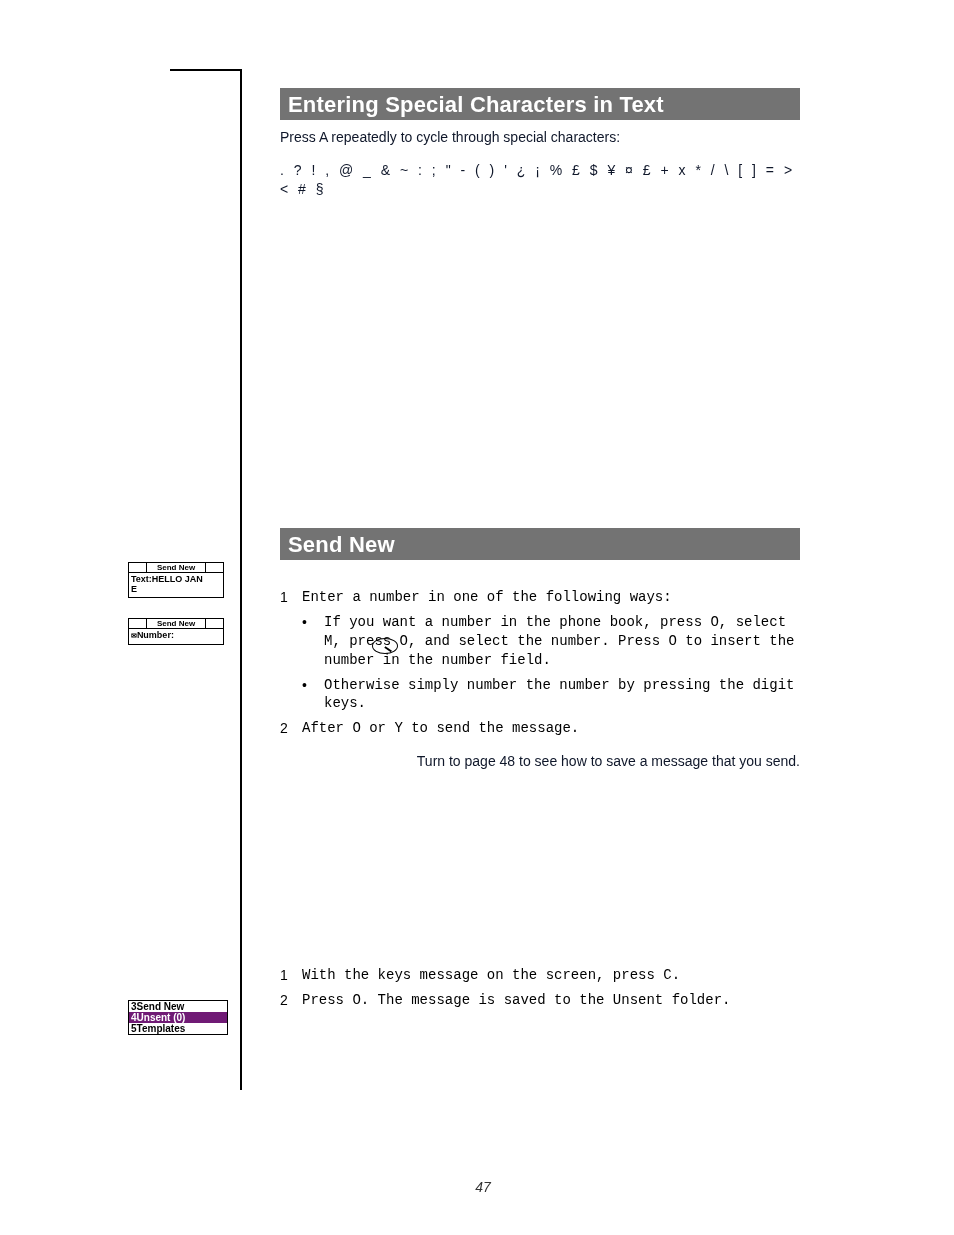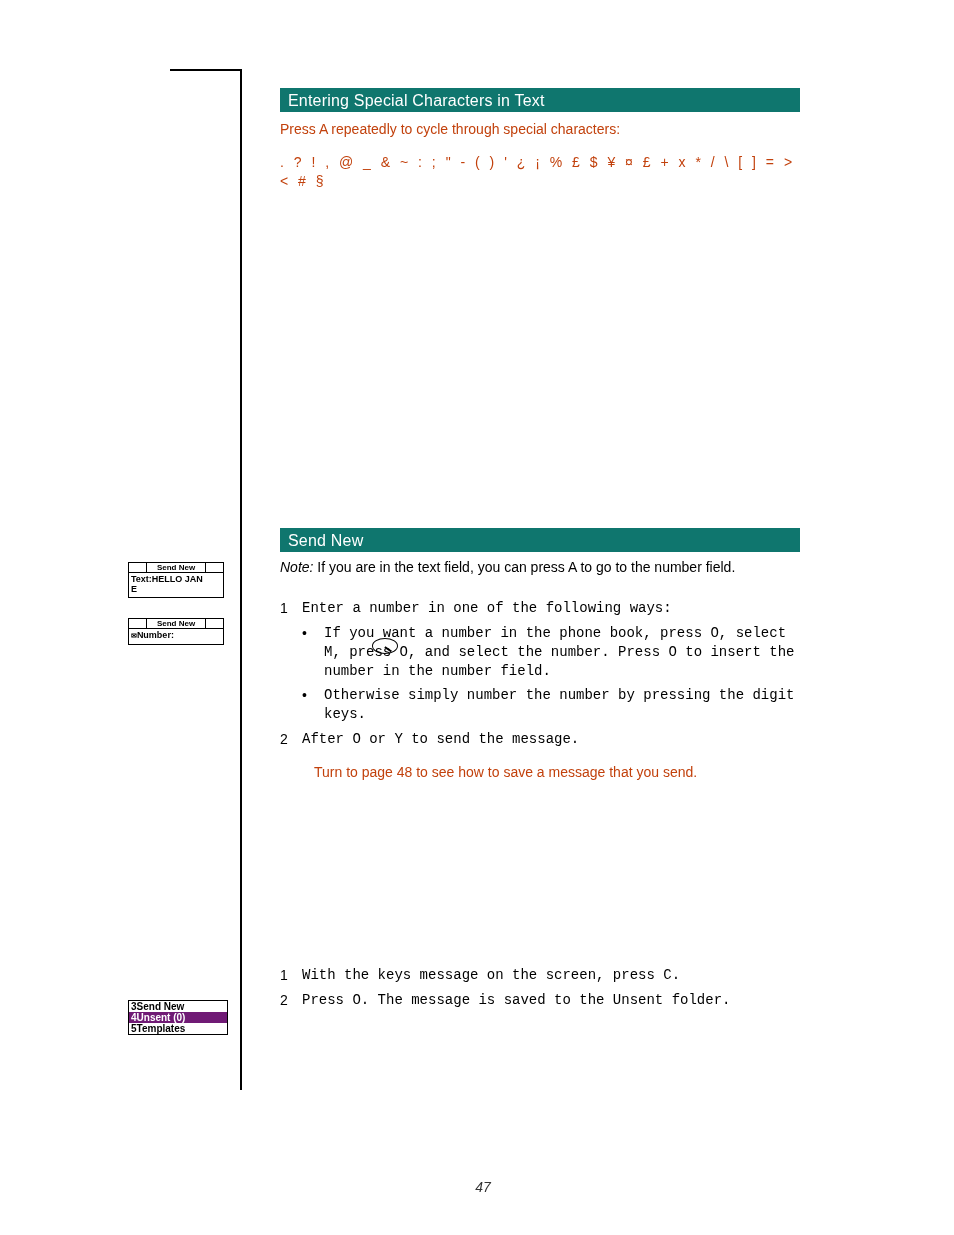"Entering Special Characters in Text" .section-header { background: #0f766e -> #737373; font-size: 16px -> 22px; font-weight: normal -> bold }
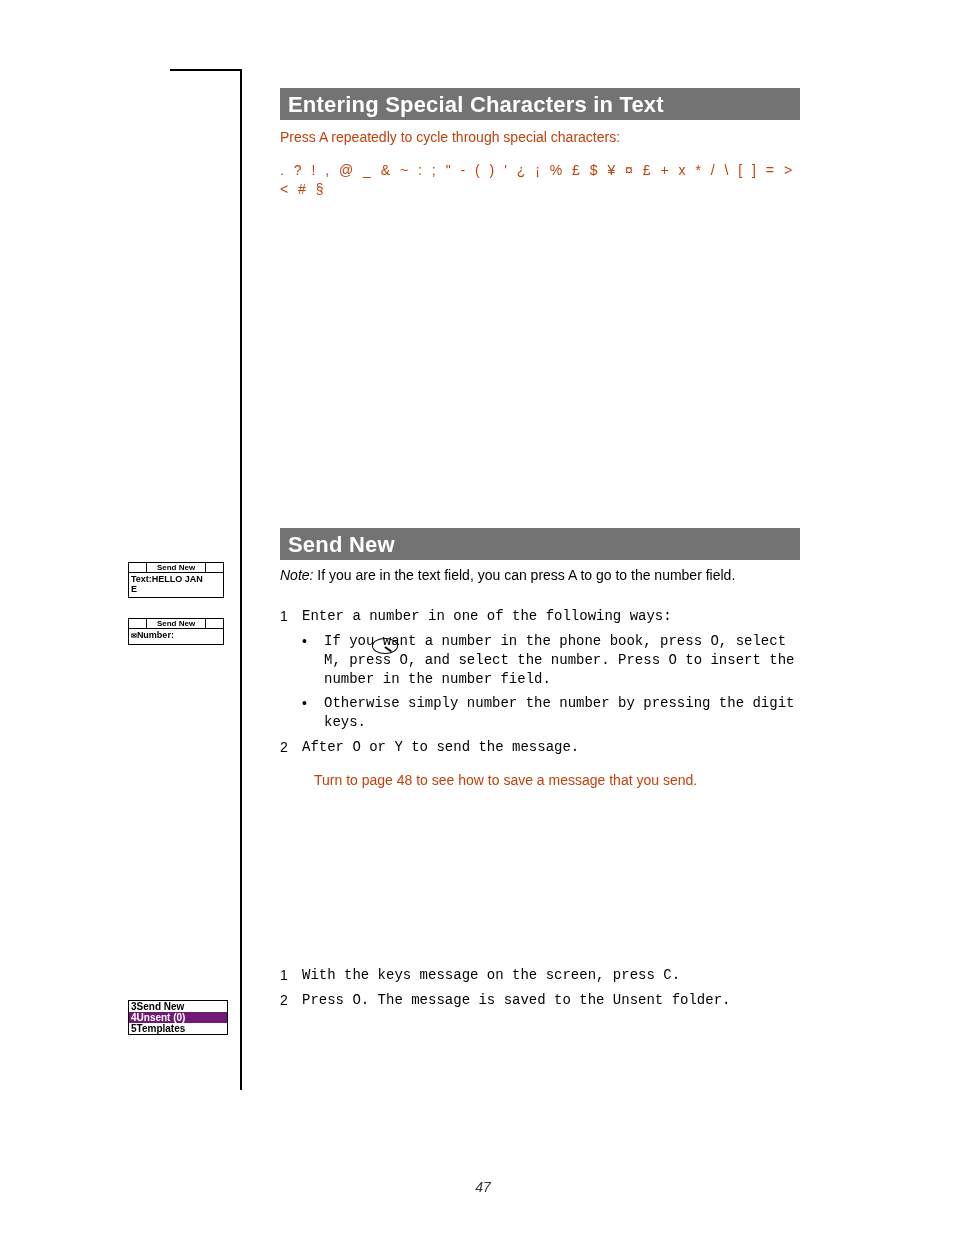"Press A repeatedly to cycle" .body-text { color: #c2410c -> #0f172a }
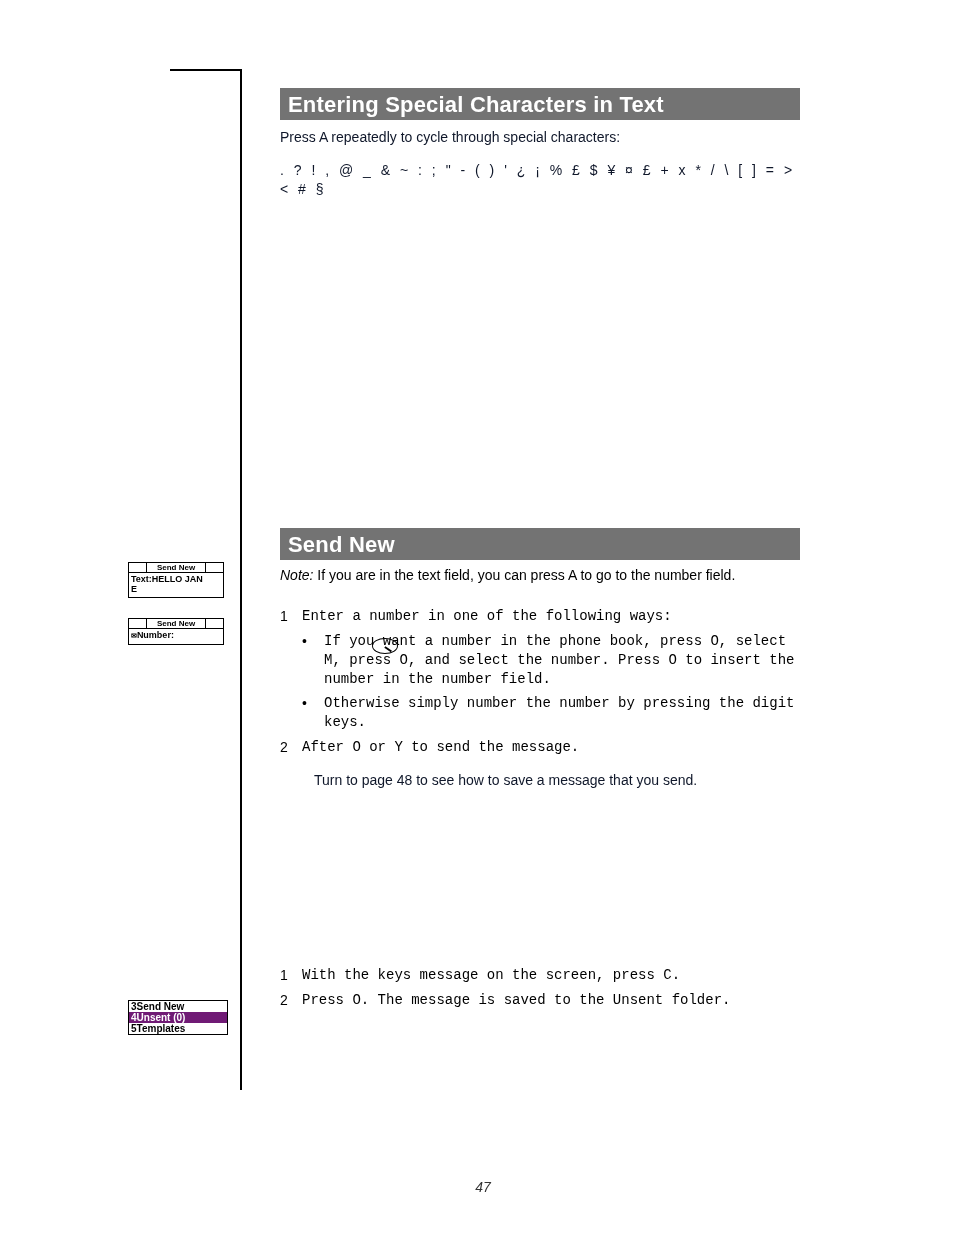"Note: If you are in" div.note-line { html: <div> <span>Note:</span> <span> </span> <span>If you are in the text field, you can press A to go to the number field.</span> </div> -> none }
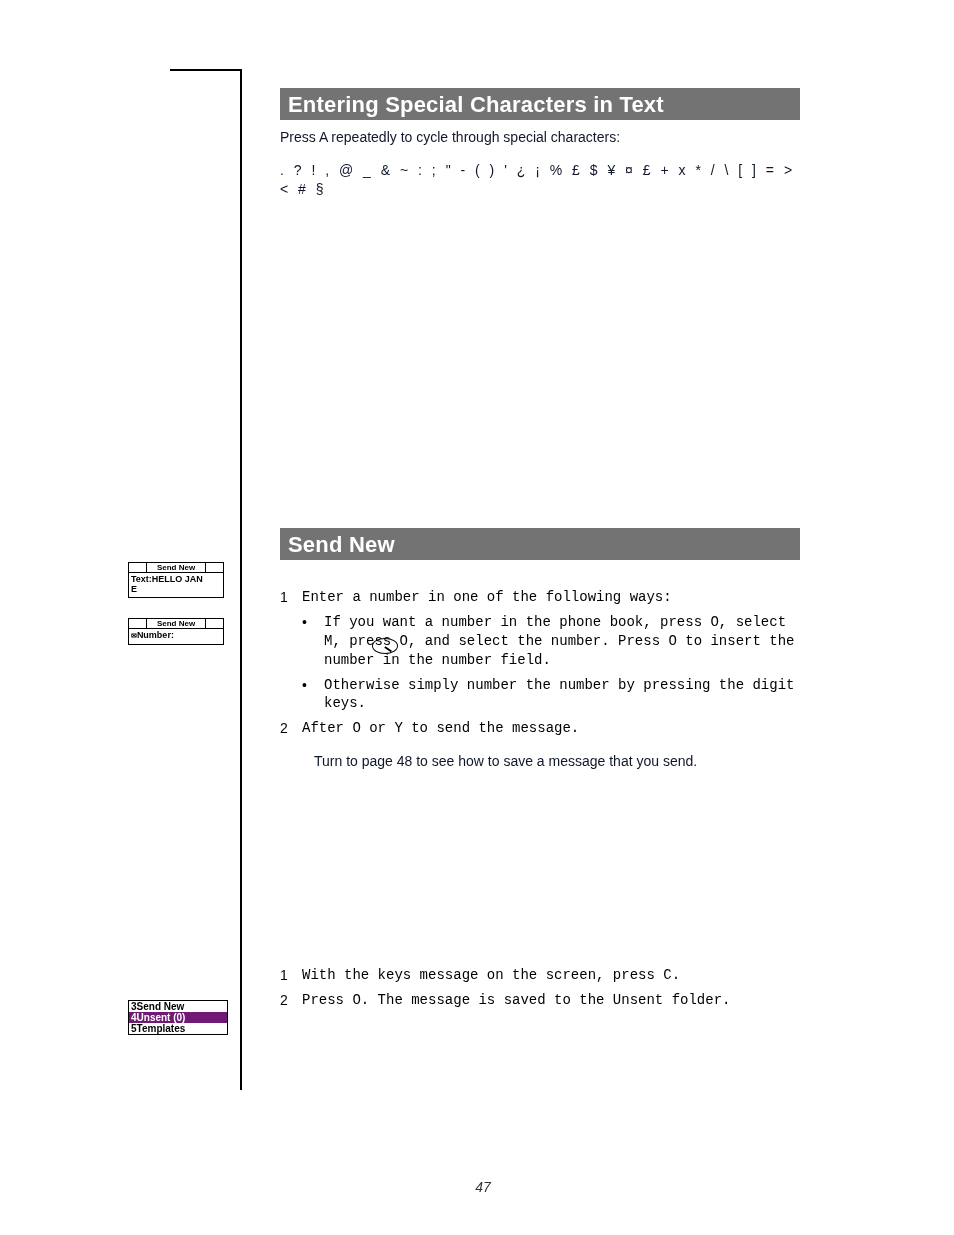"Turn to page 48 to" div.body-text { text-align: none -> right }
